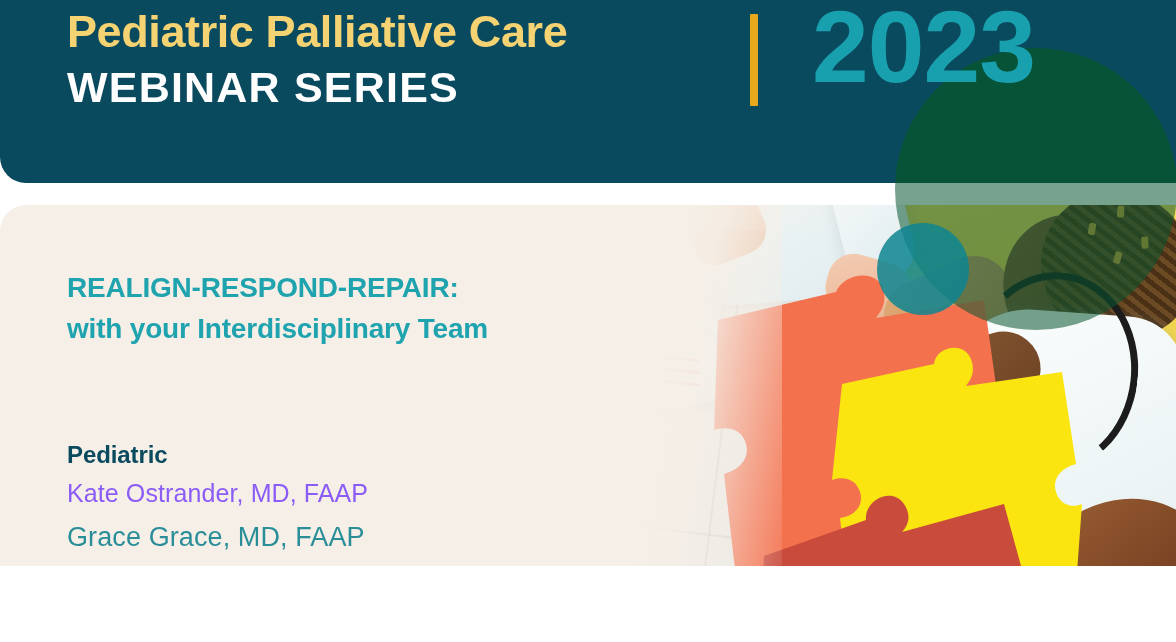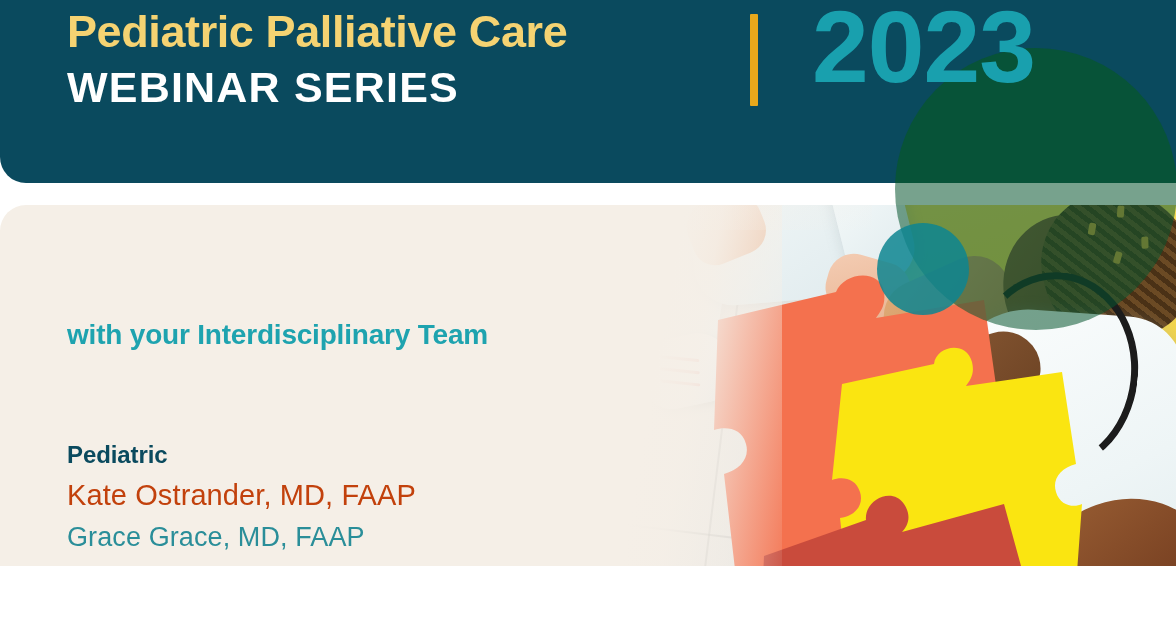"REALIGN-RESPOND-REPAIR:" span.l1 { html: none -> <span>REALIGN-RESPOND-REPAIR:</span> }
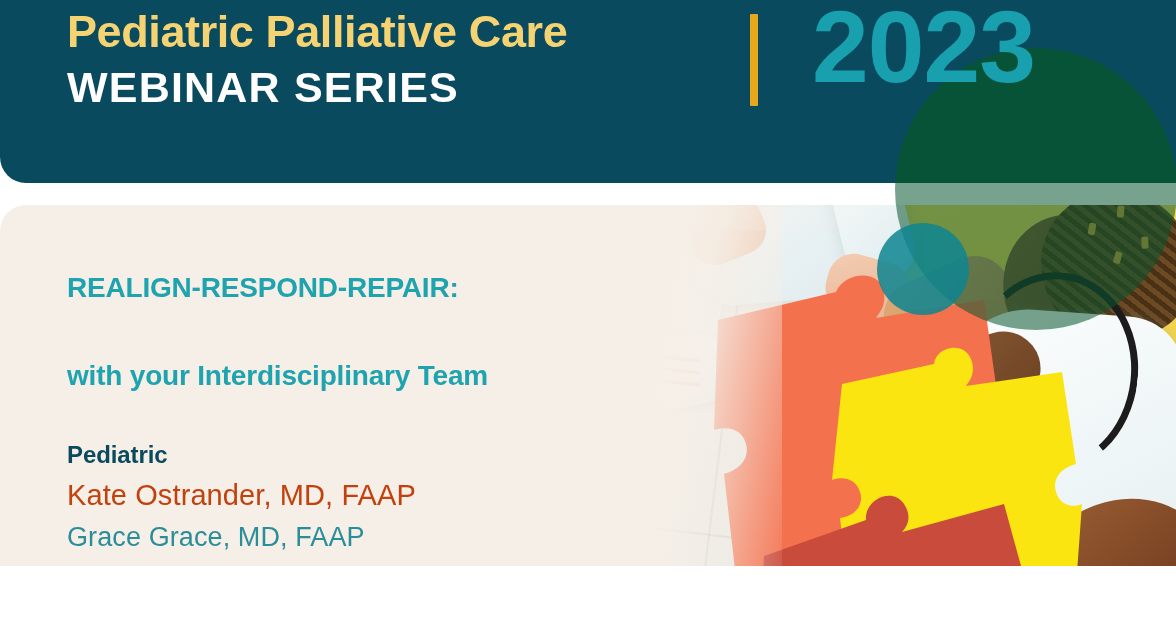"with your Interdisciplinary Team" .headline .l3 { margin-top: 47px -> none }
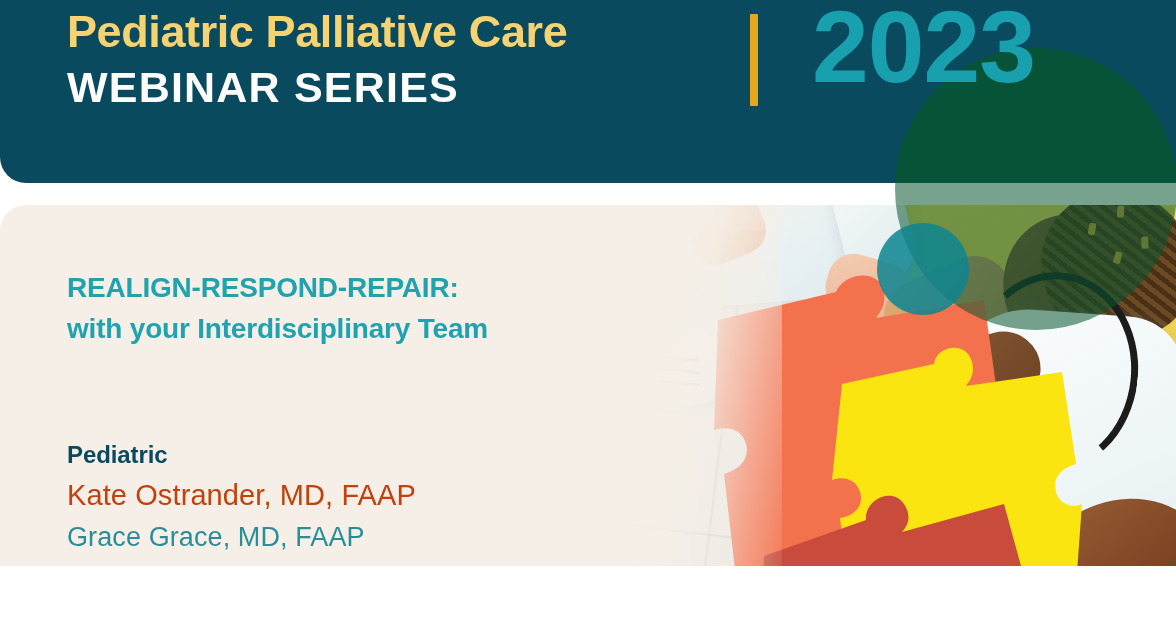"Kate Ostrander, MD, FAAP" .presenter-1 { color: #c2410c -> #8b5cf6; font-size: 29px -> 25px }
